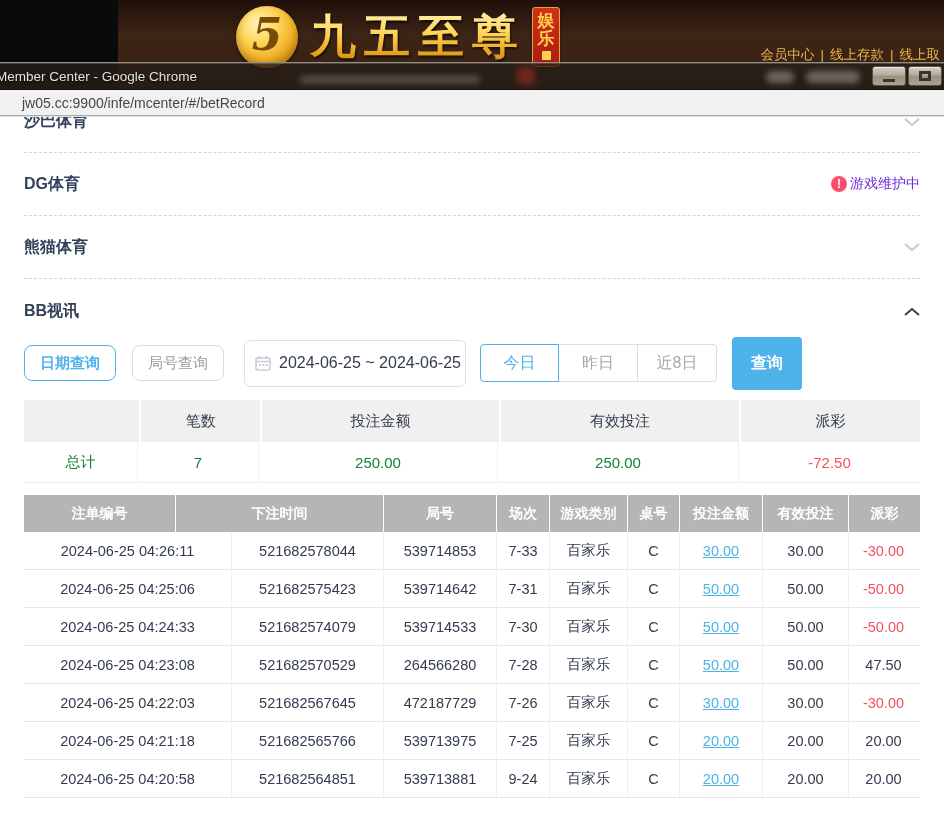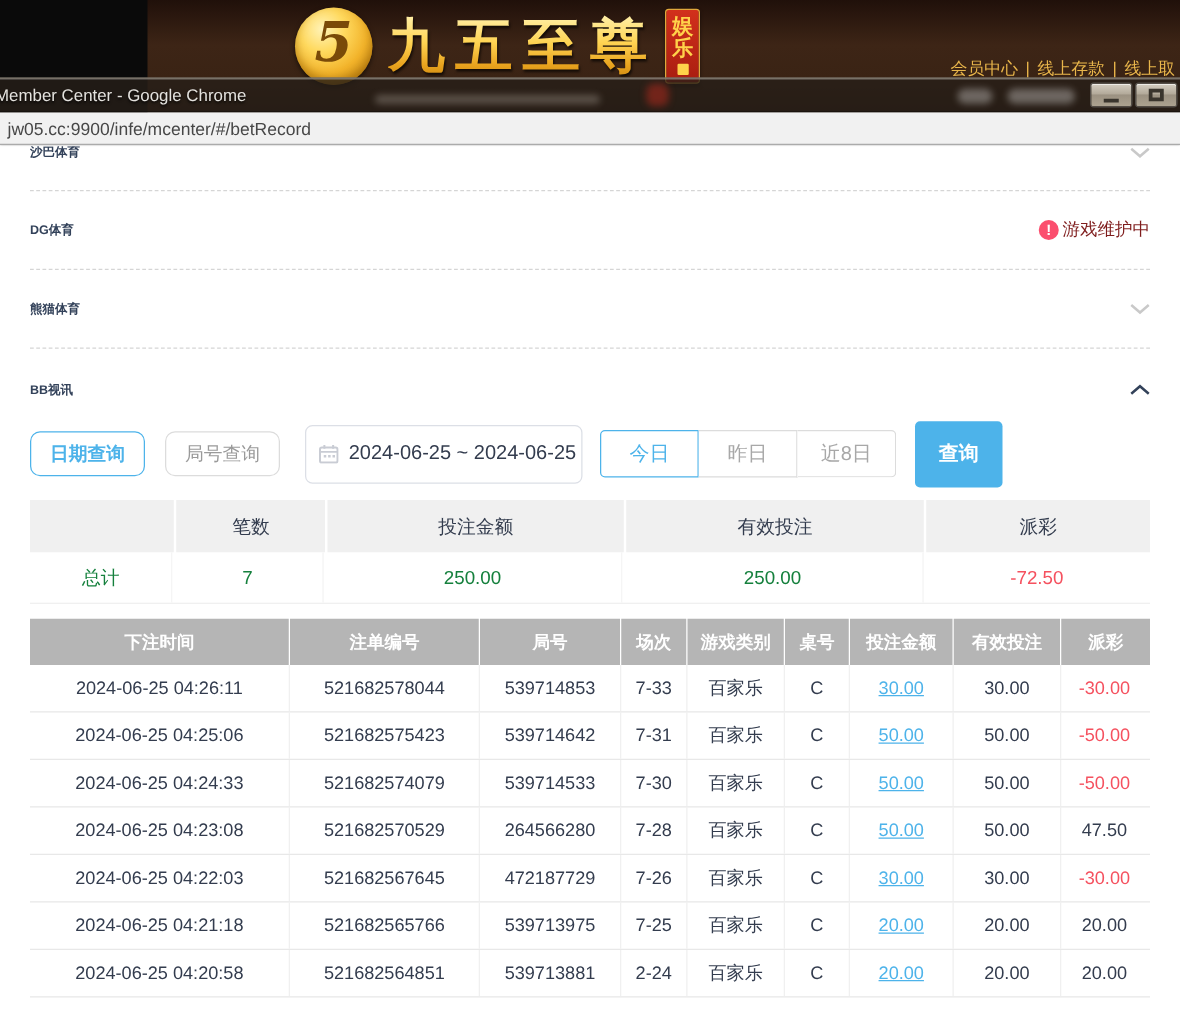"jw05.cc:9900/infe/mcenter/#/betRecord" .addressbar { padding-left: none -> 16px }
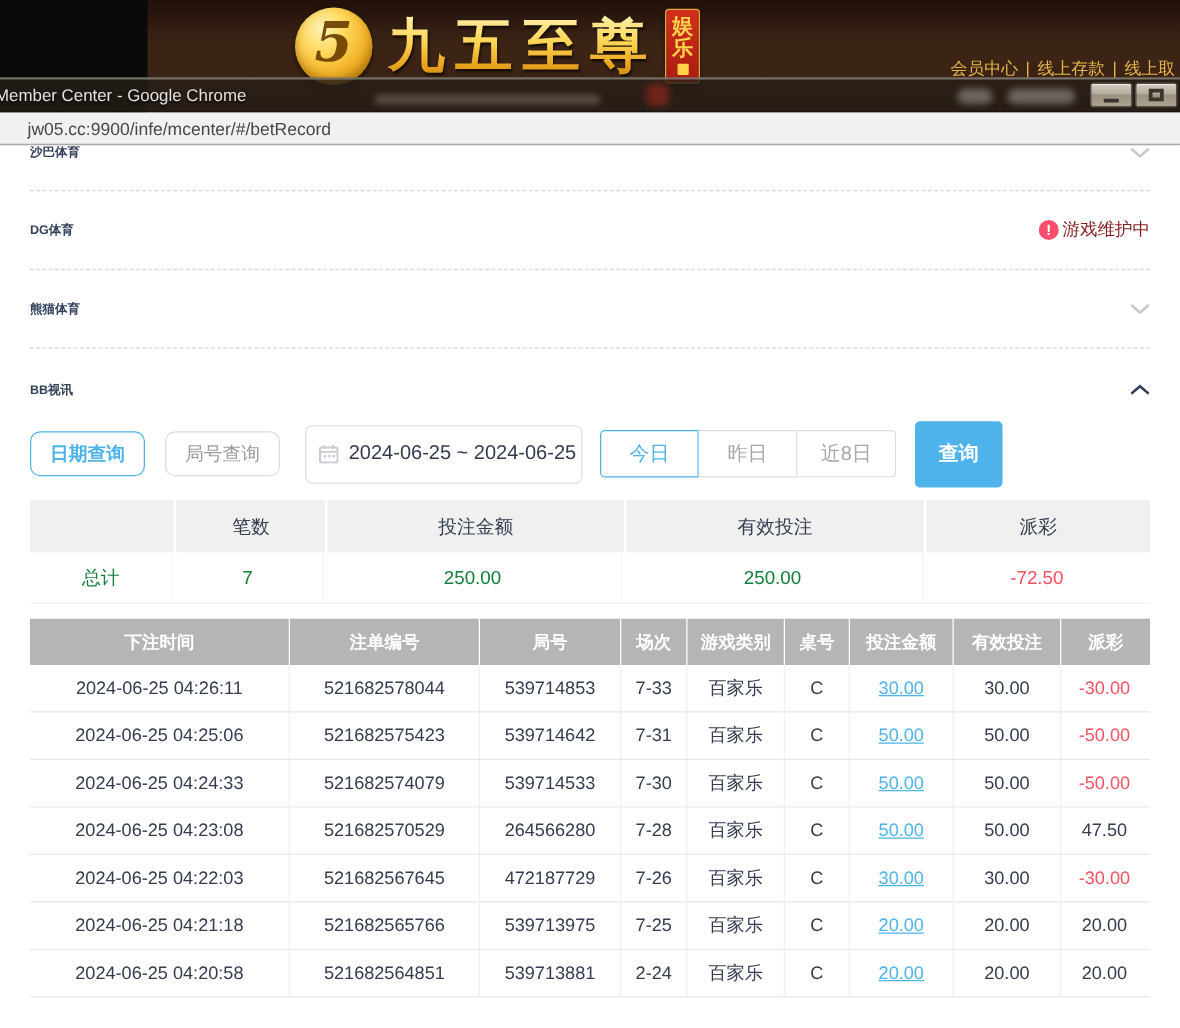"沙巴体育" .sec-label { font-size: 10px -> 16px }
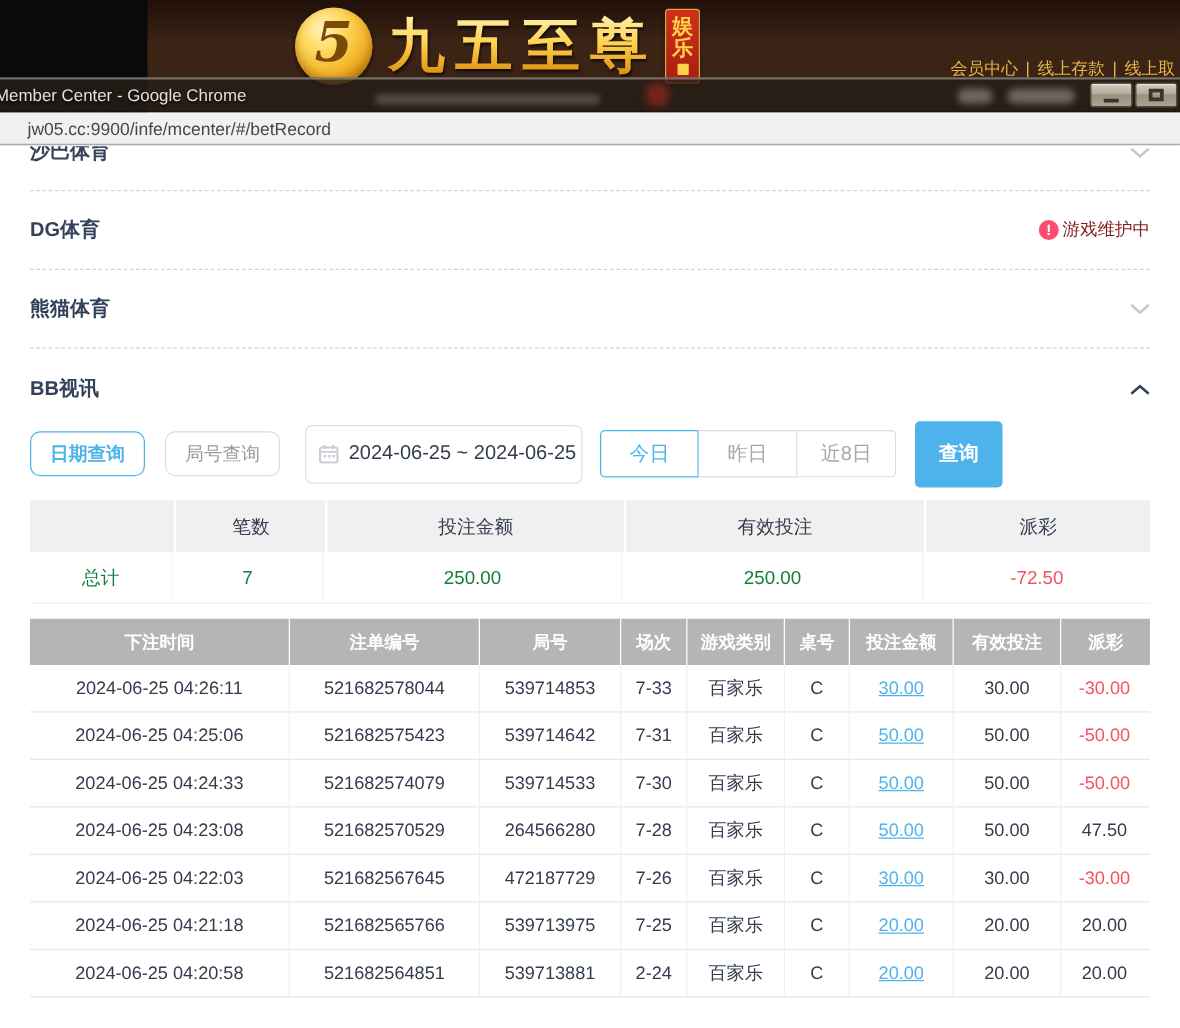"游戏维护中" .maint-text { color: #7f1d1d -> #6d28d9 }
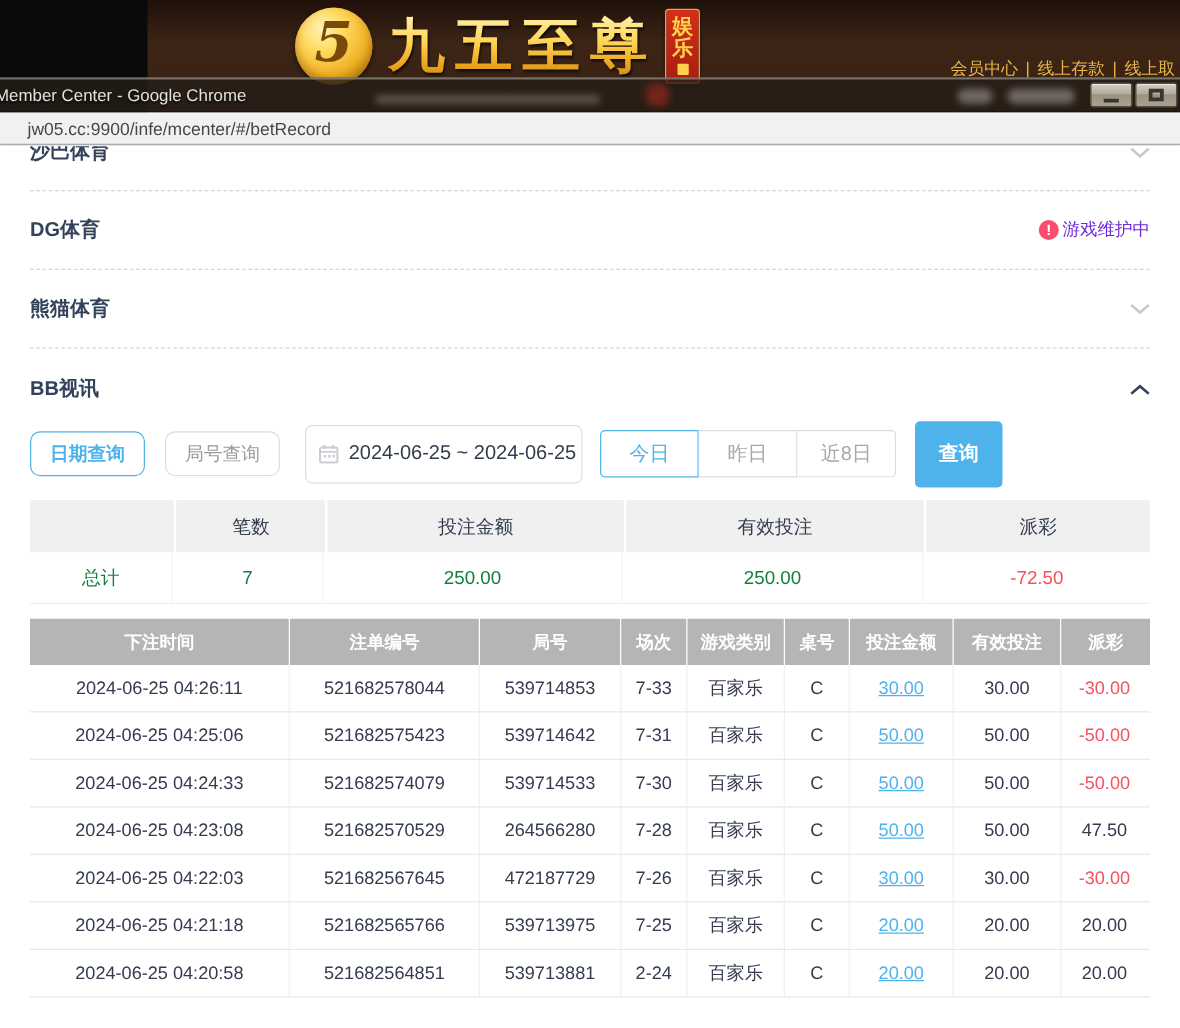"下注时间" div.cell { order: before "注单编号" -> after "注单编号" }
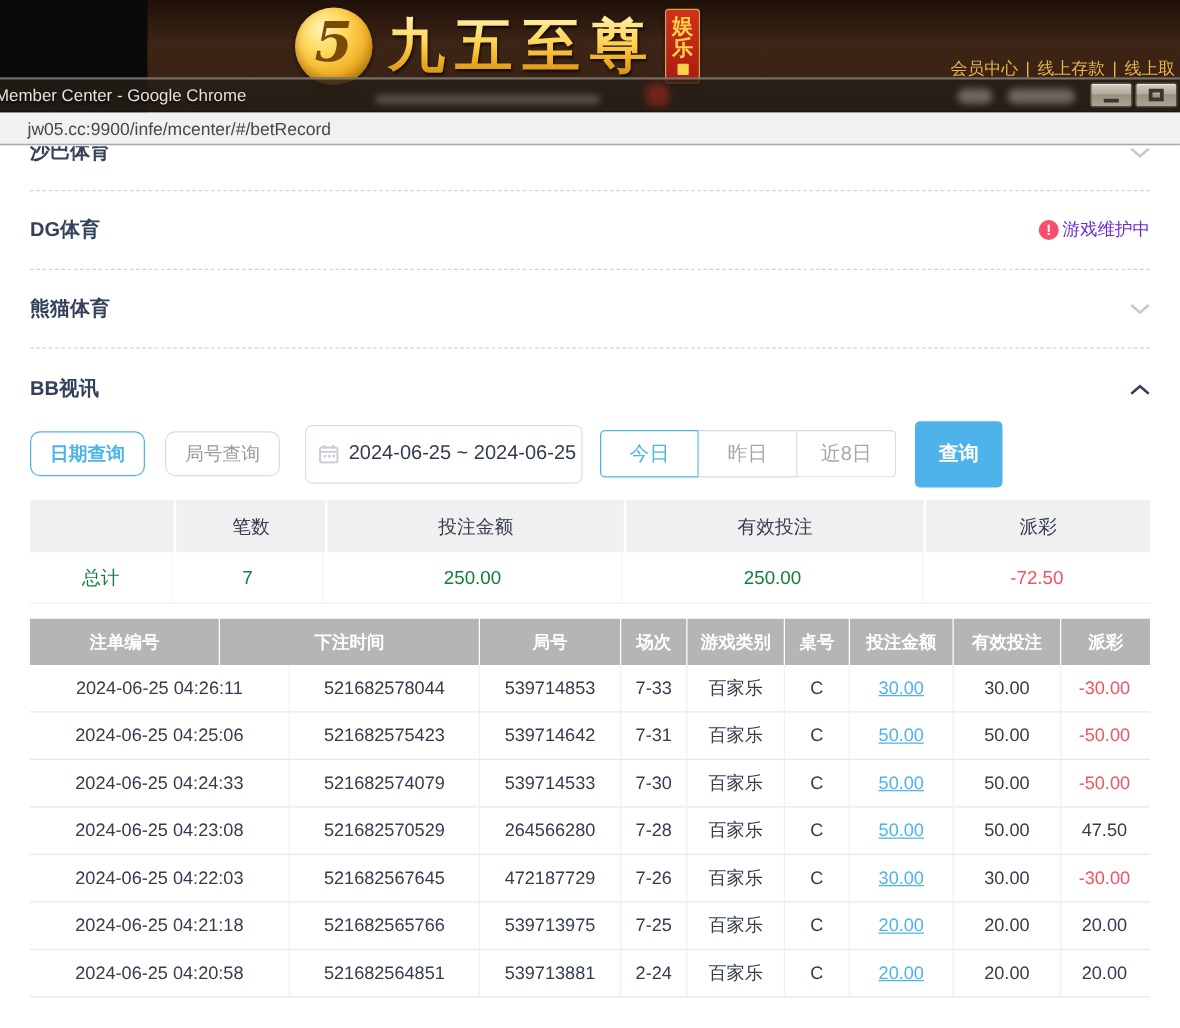"2-24" div.cell { text: 2-24 -> 9-24 }
